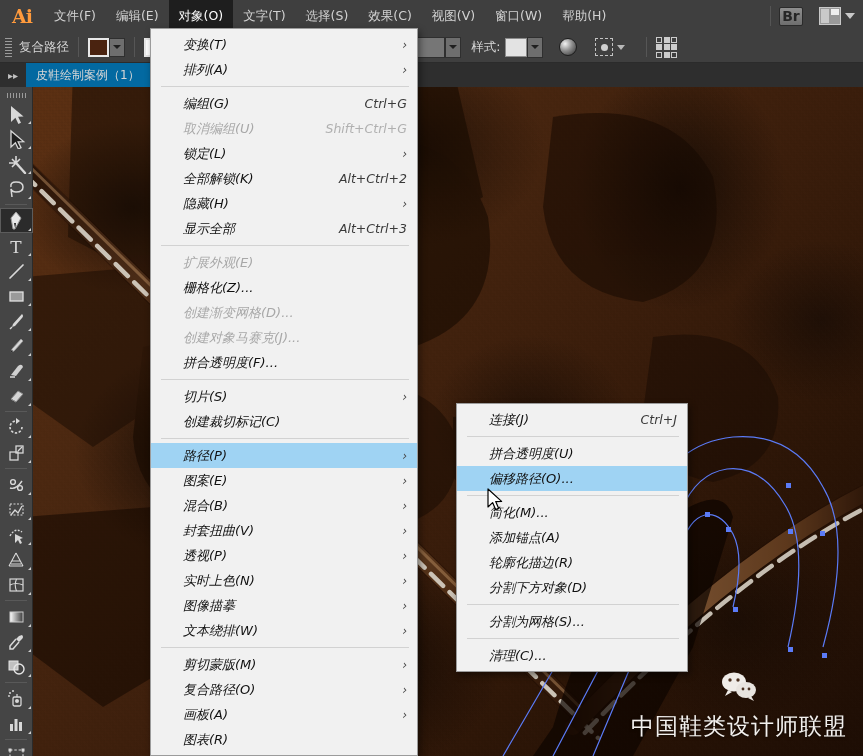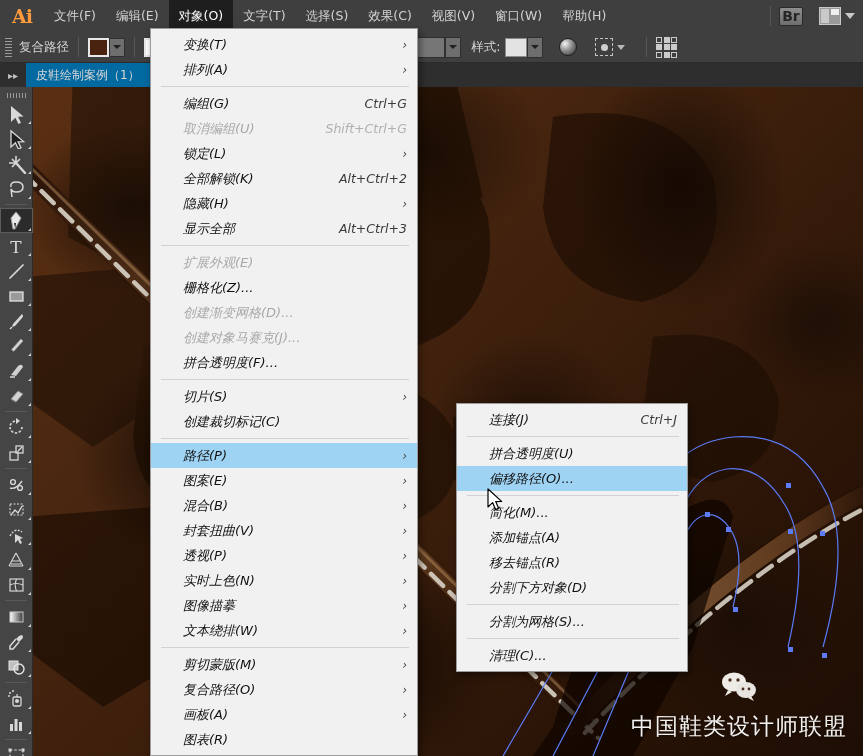"移去锚点(R)" span { text: 移去锚点 -> 轮廓化描边 }
